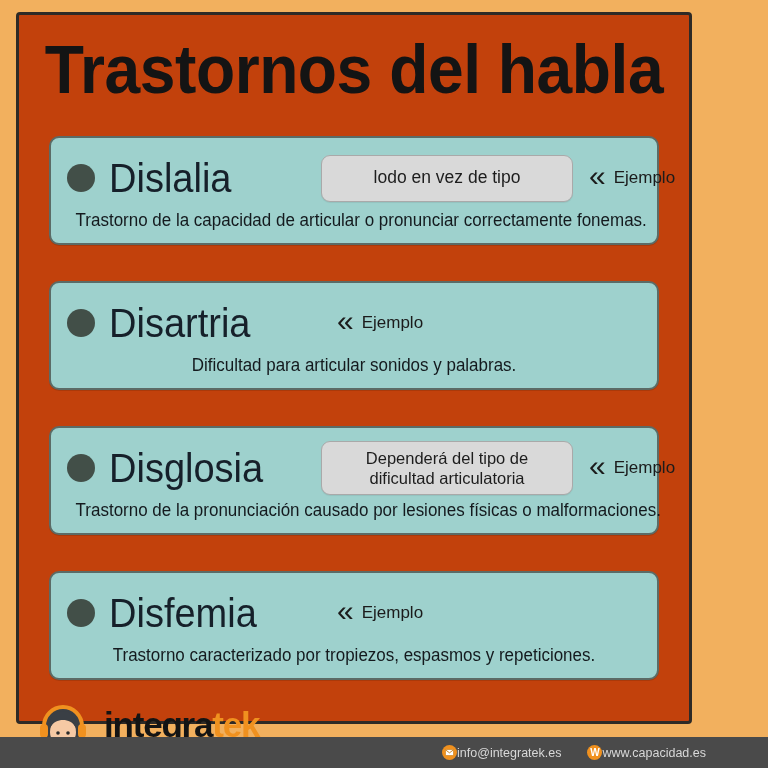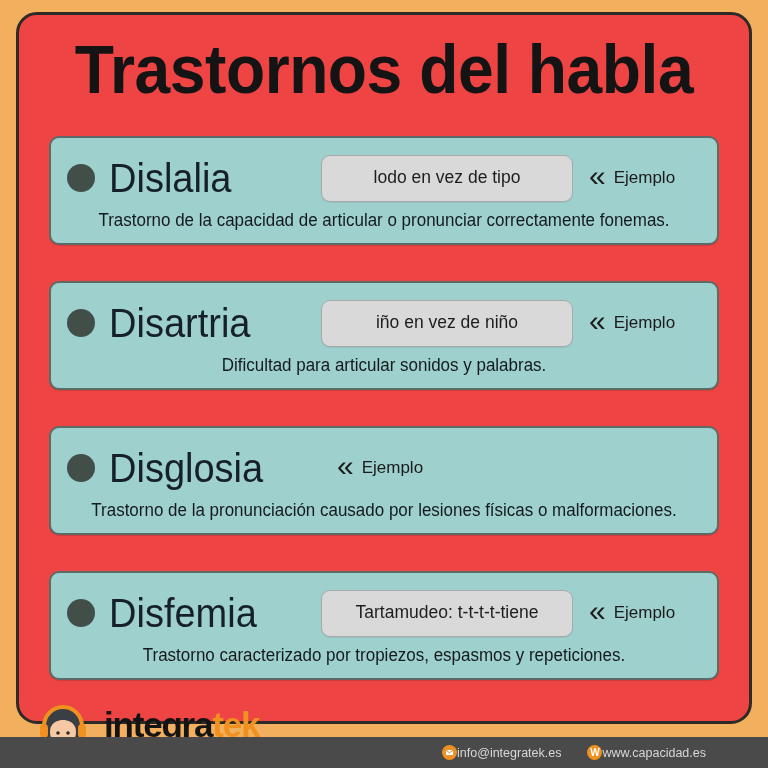"Trastornos del habla" .panel { background: #ef4444 -> #c2410c; border-radius: 21px -> 4px; width: 736px -> 676px }
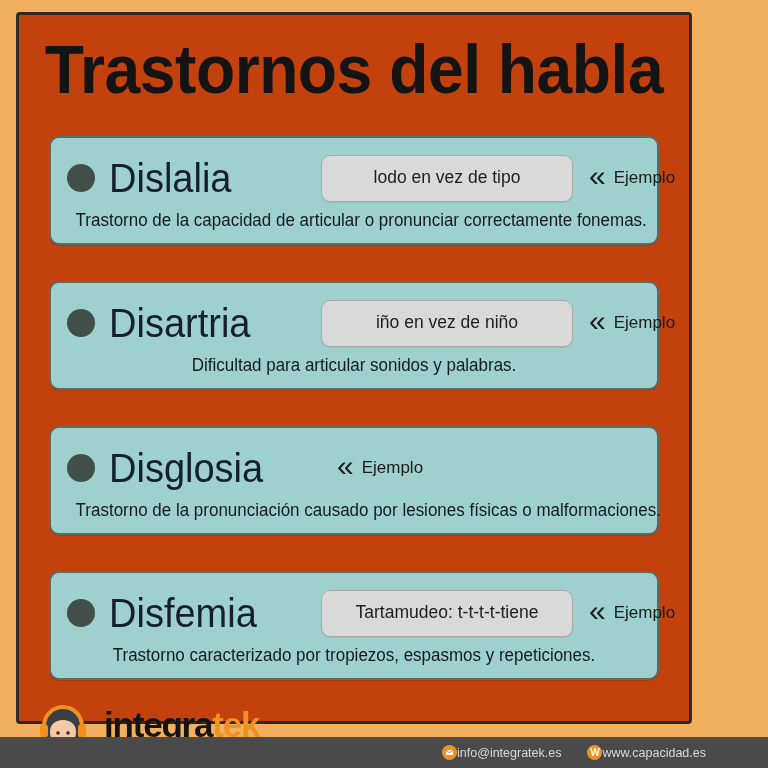"iño en vez de niño" div.chip { html: <div> <span>iño en vez de niño</span> </div> -> none }
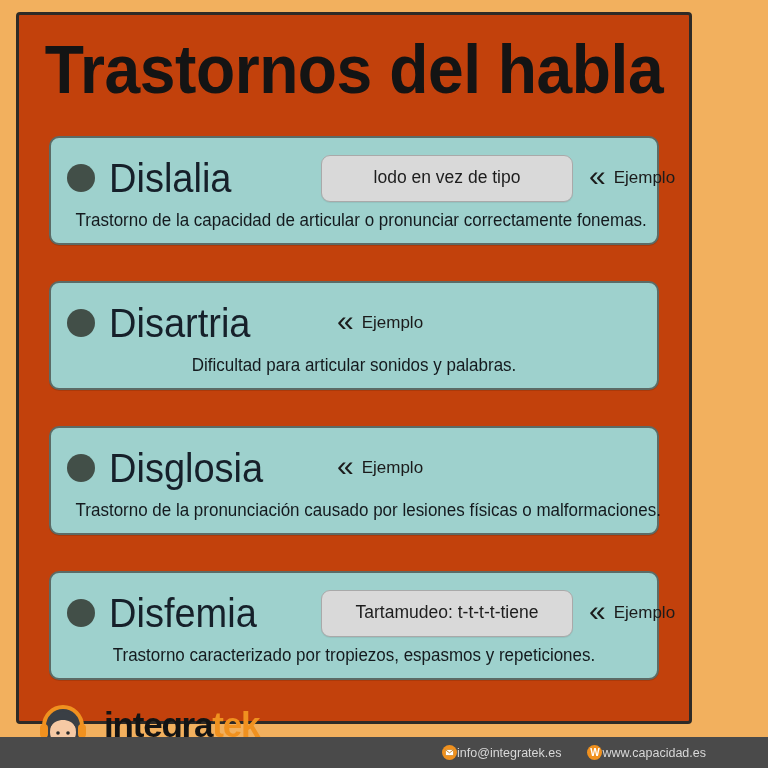"Dependerá del tipo de" div.chip { html: none -> <div> <span> <span>Dependerá del tipo de</span><br> <span>dificultad articulatoria</span> </span> </div> }
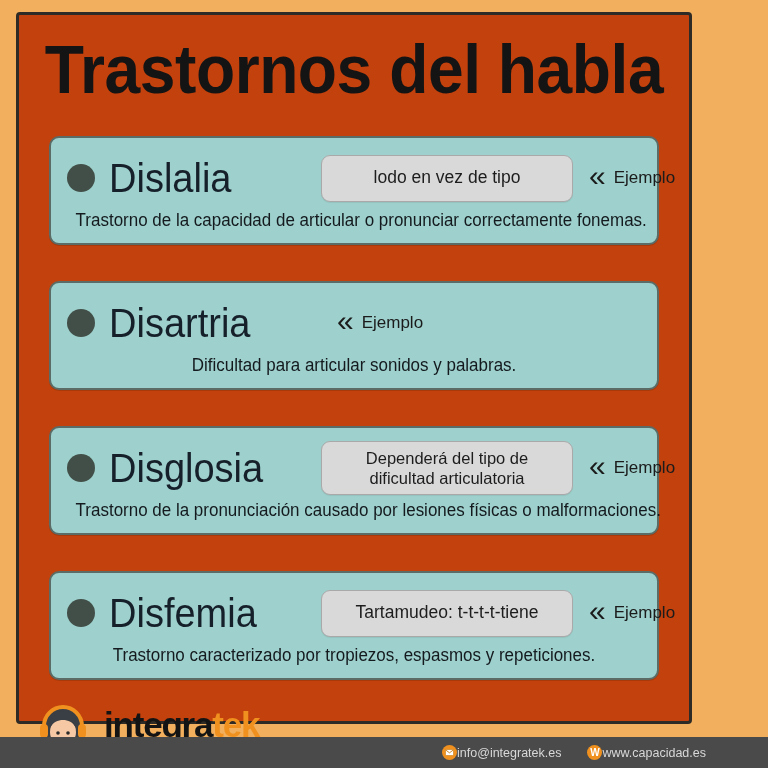"Tartamudeo: t-t-t-t-tiene" div.chip { html: <div> <span>Tartamudeo: t-t-t-t-tiene</span> </div> -> none }
